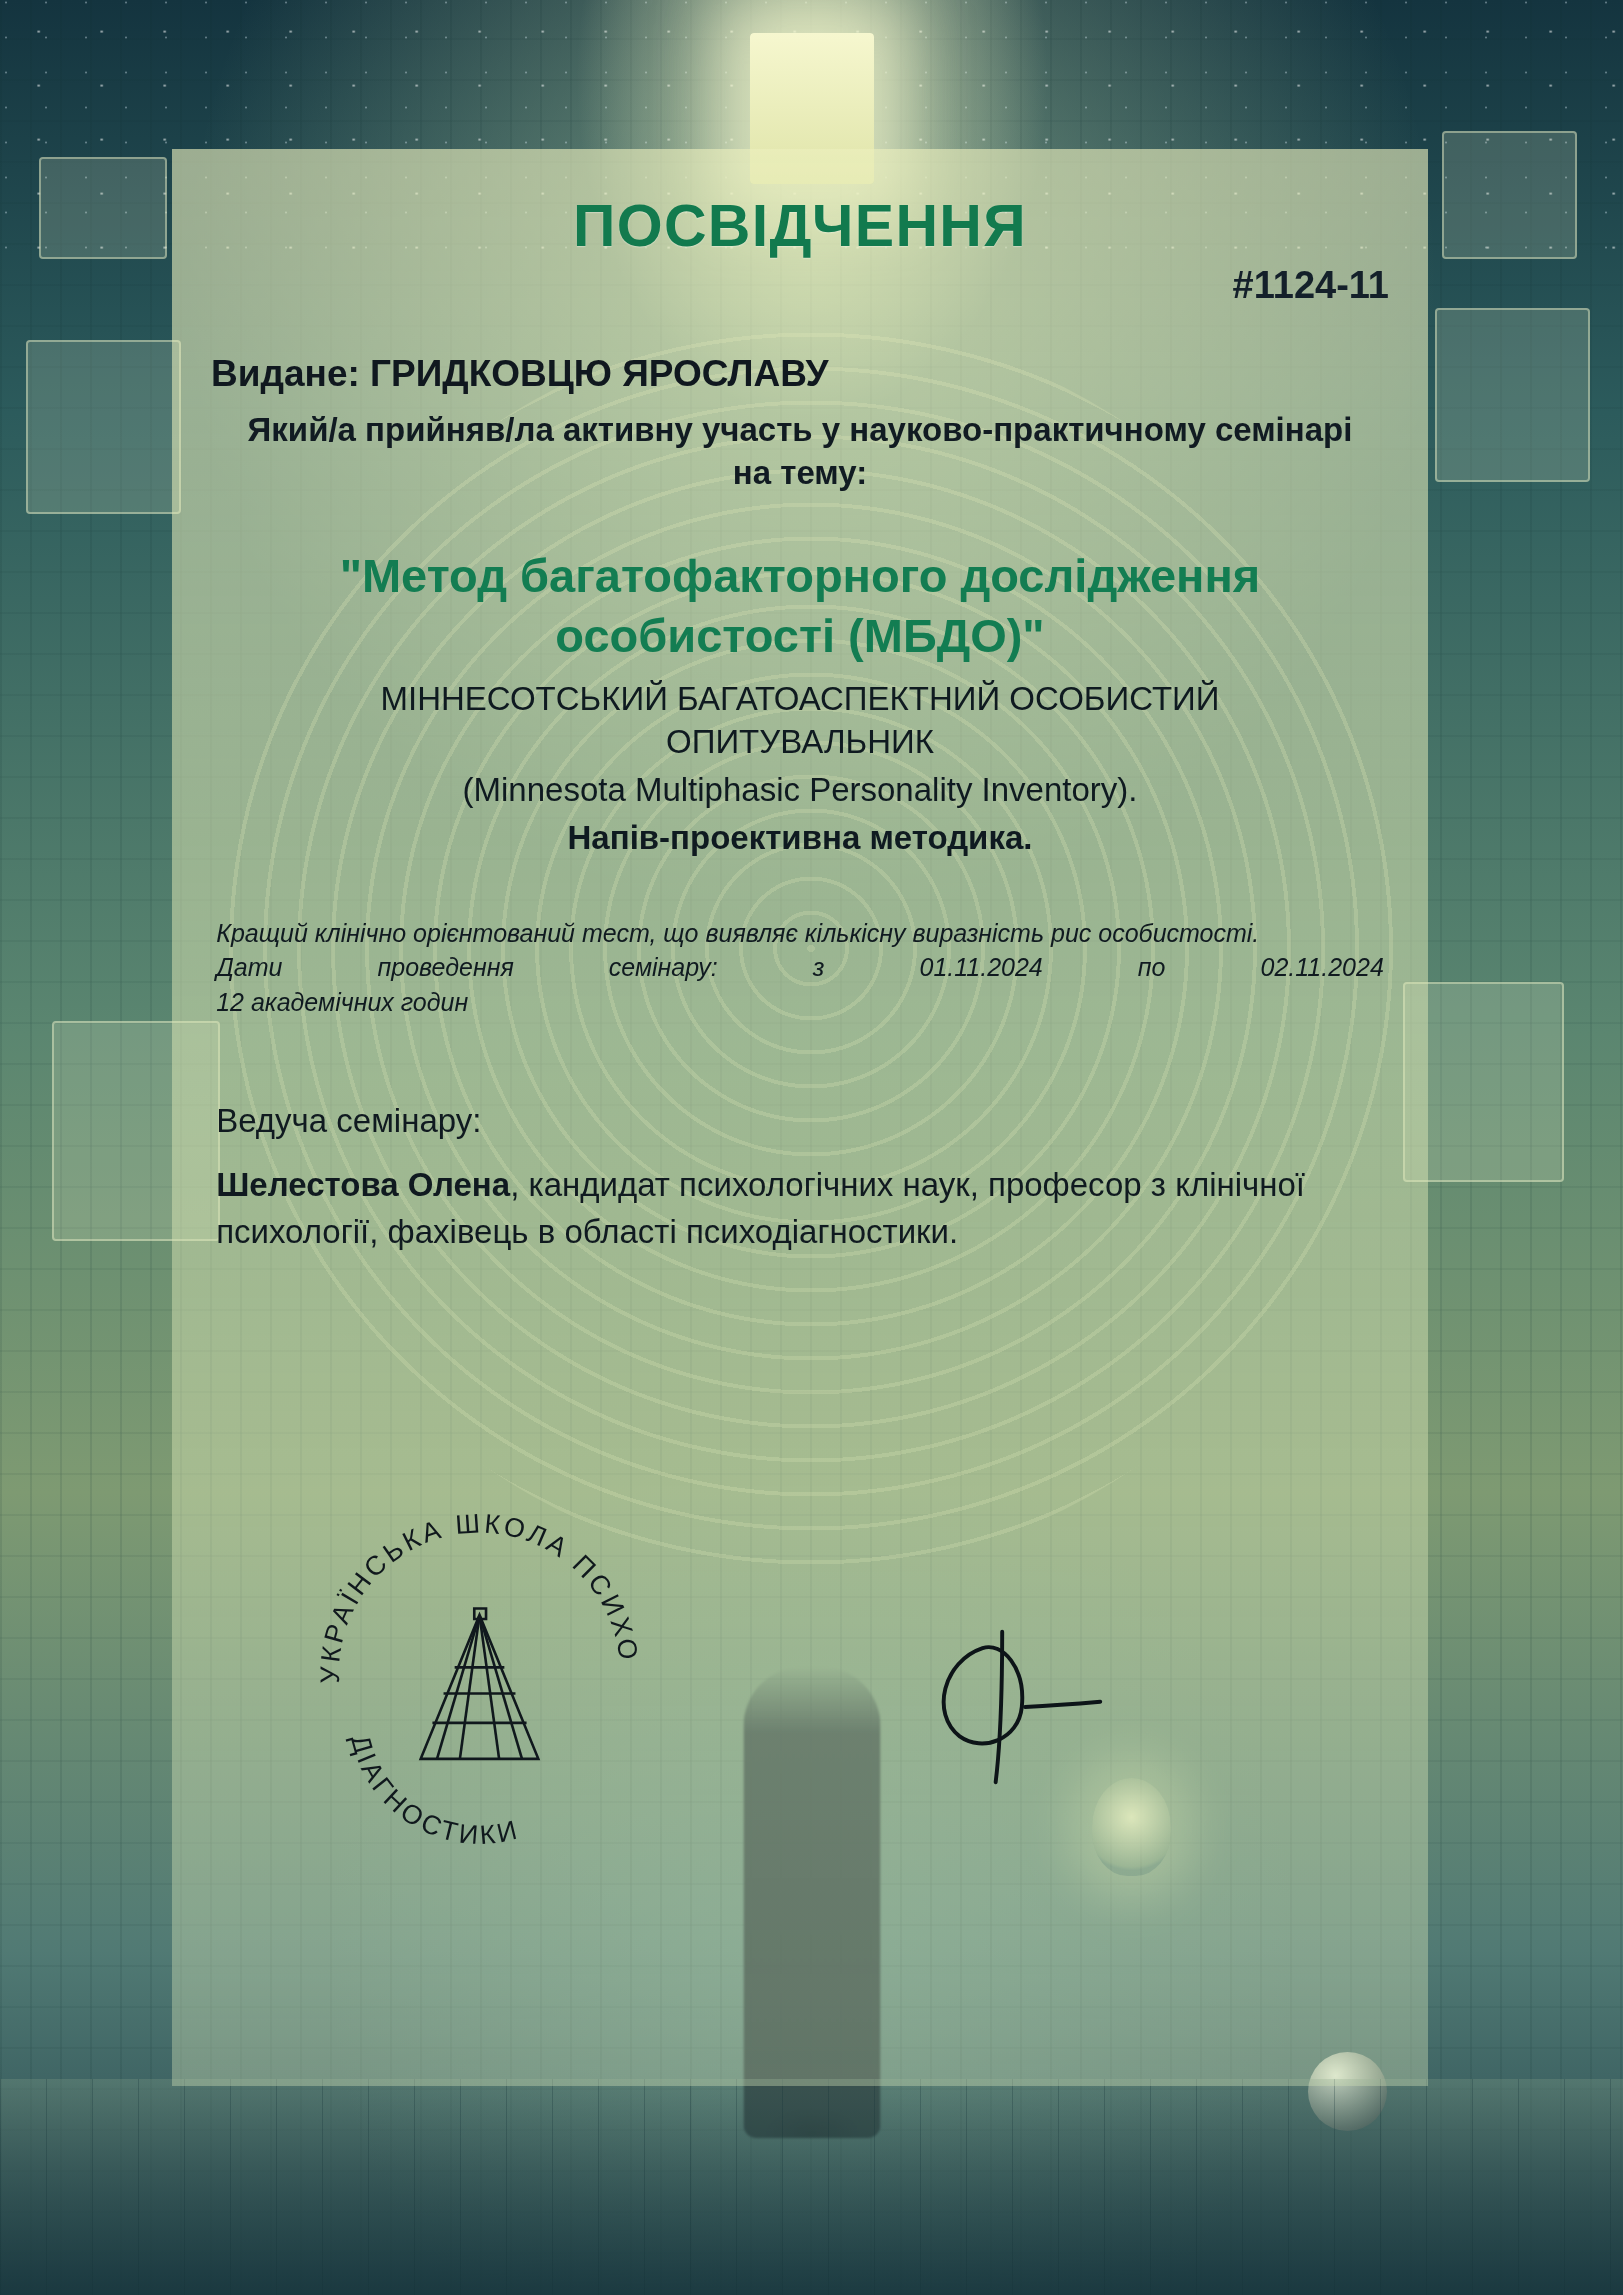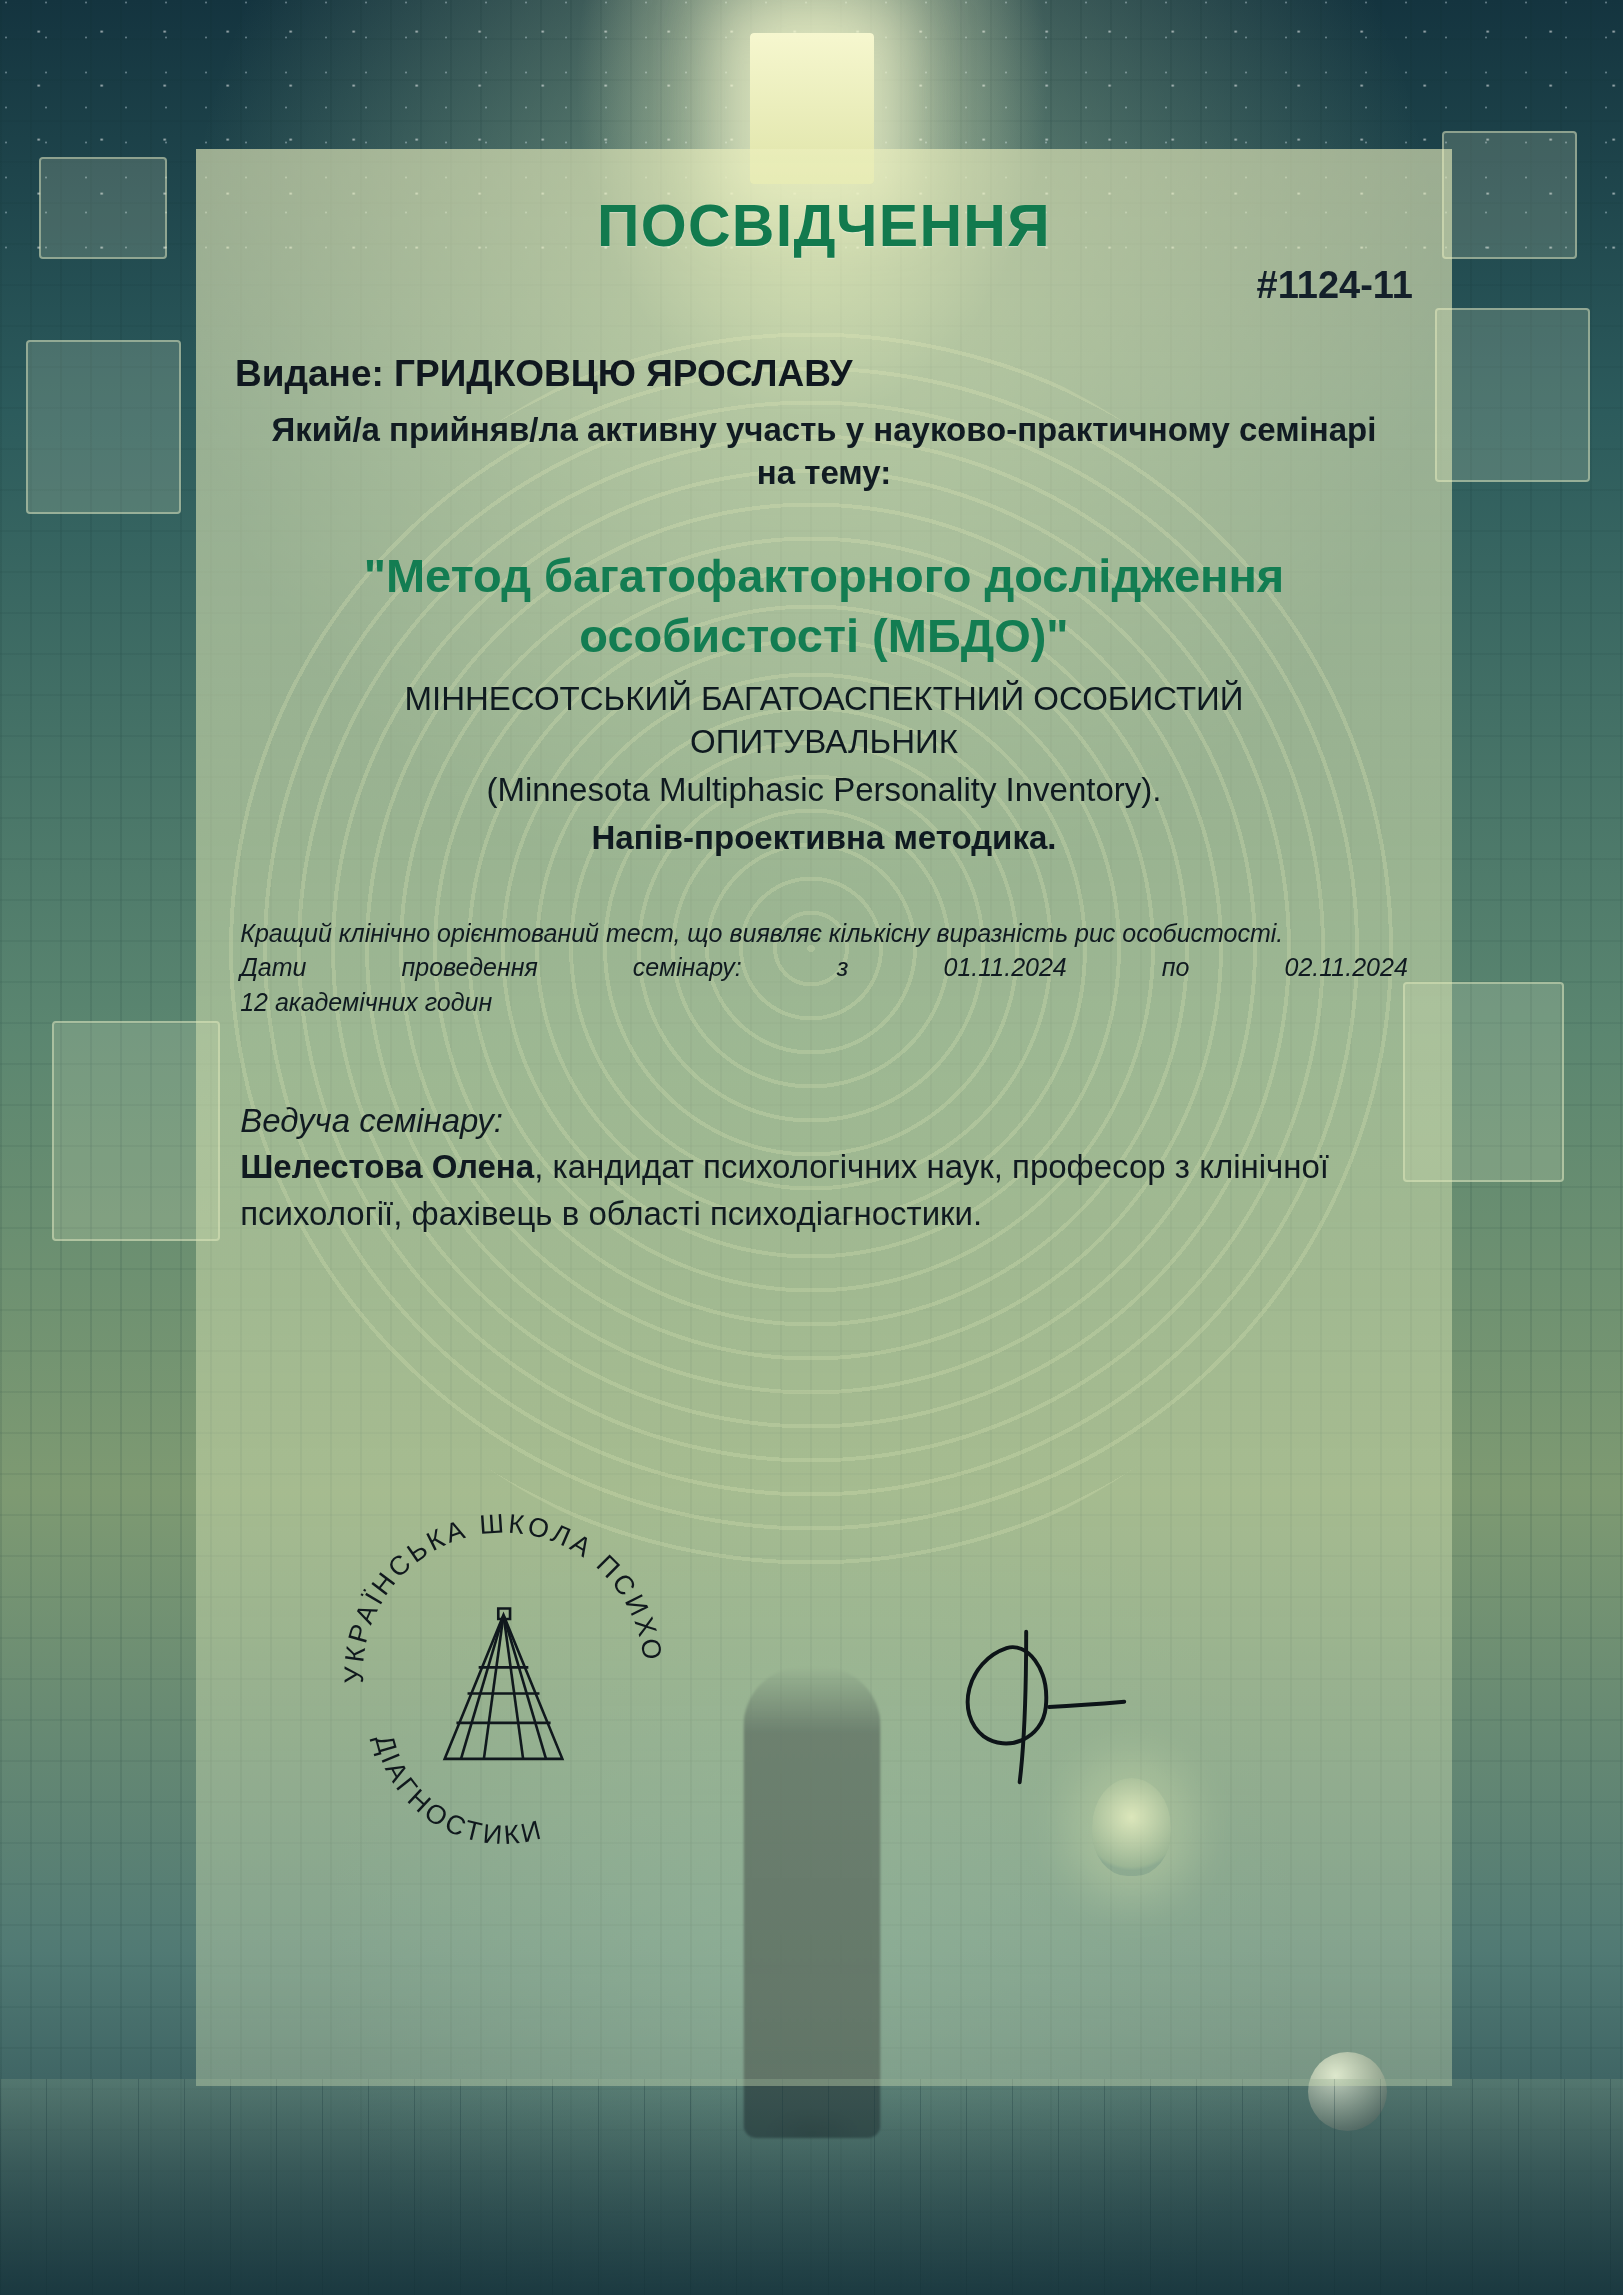"ПОСВІДЧЕННЯ" .cert { left: 196px -> 172px }
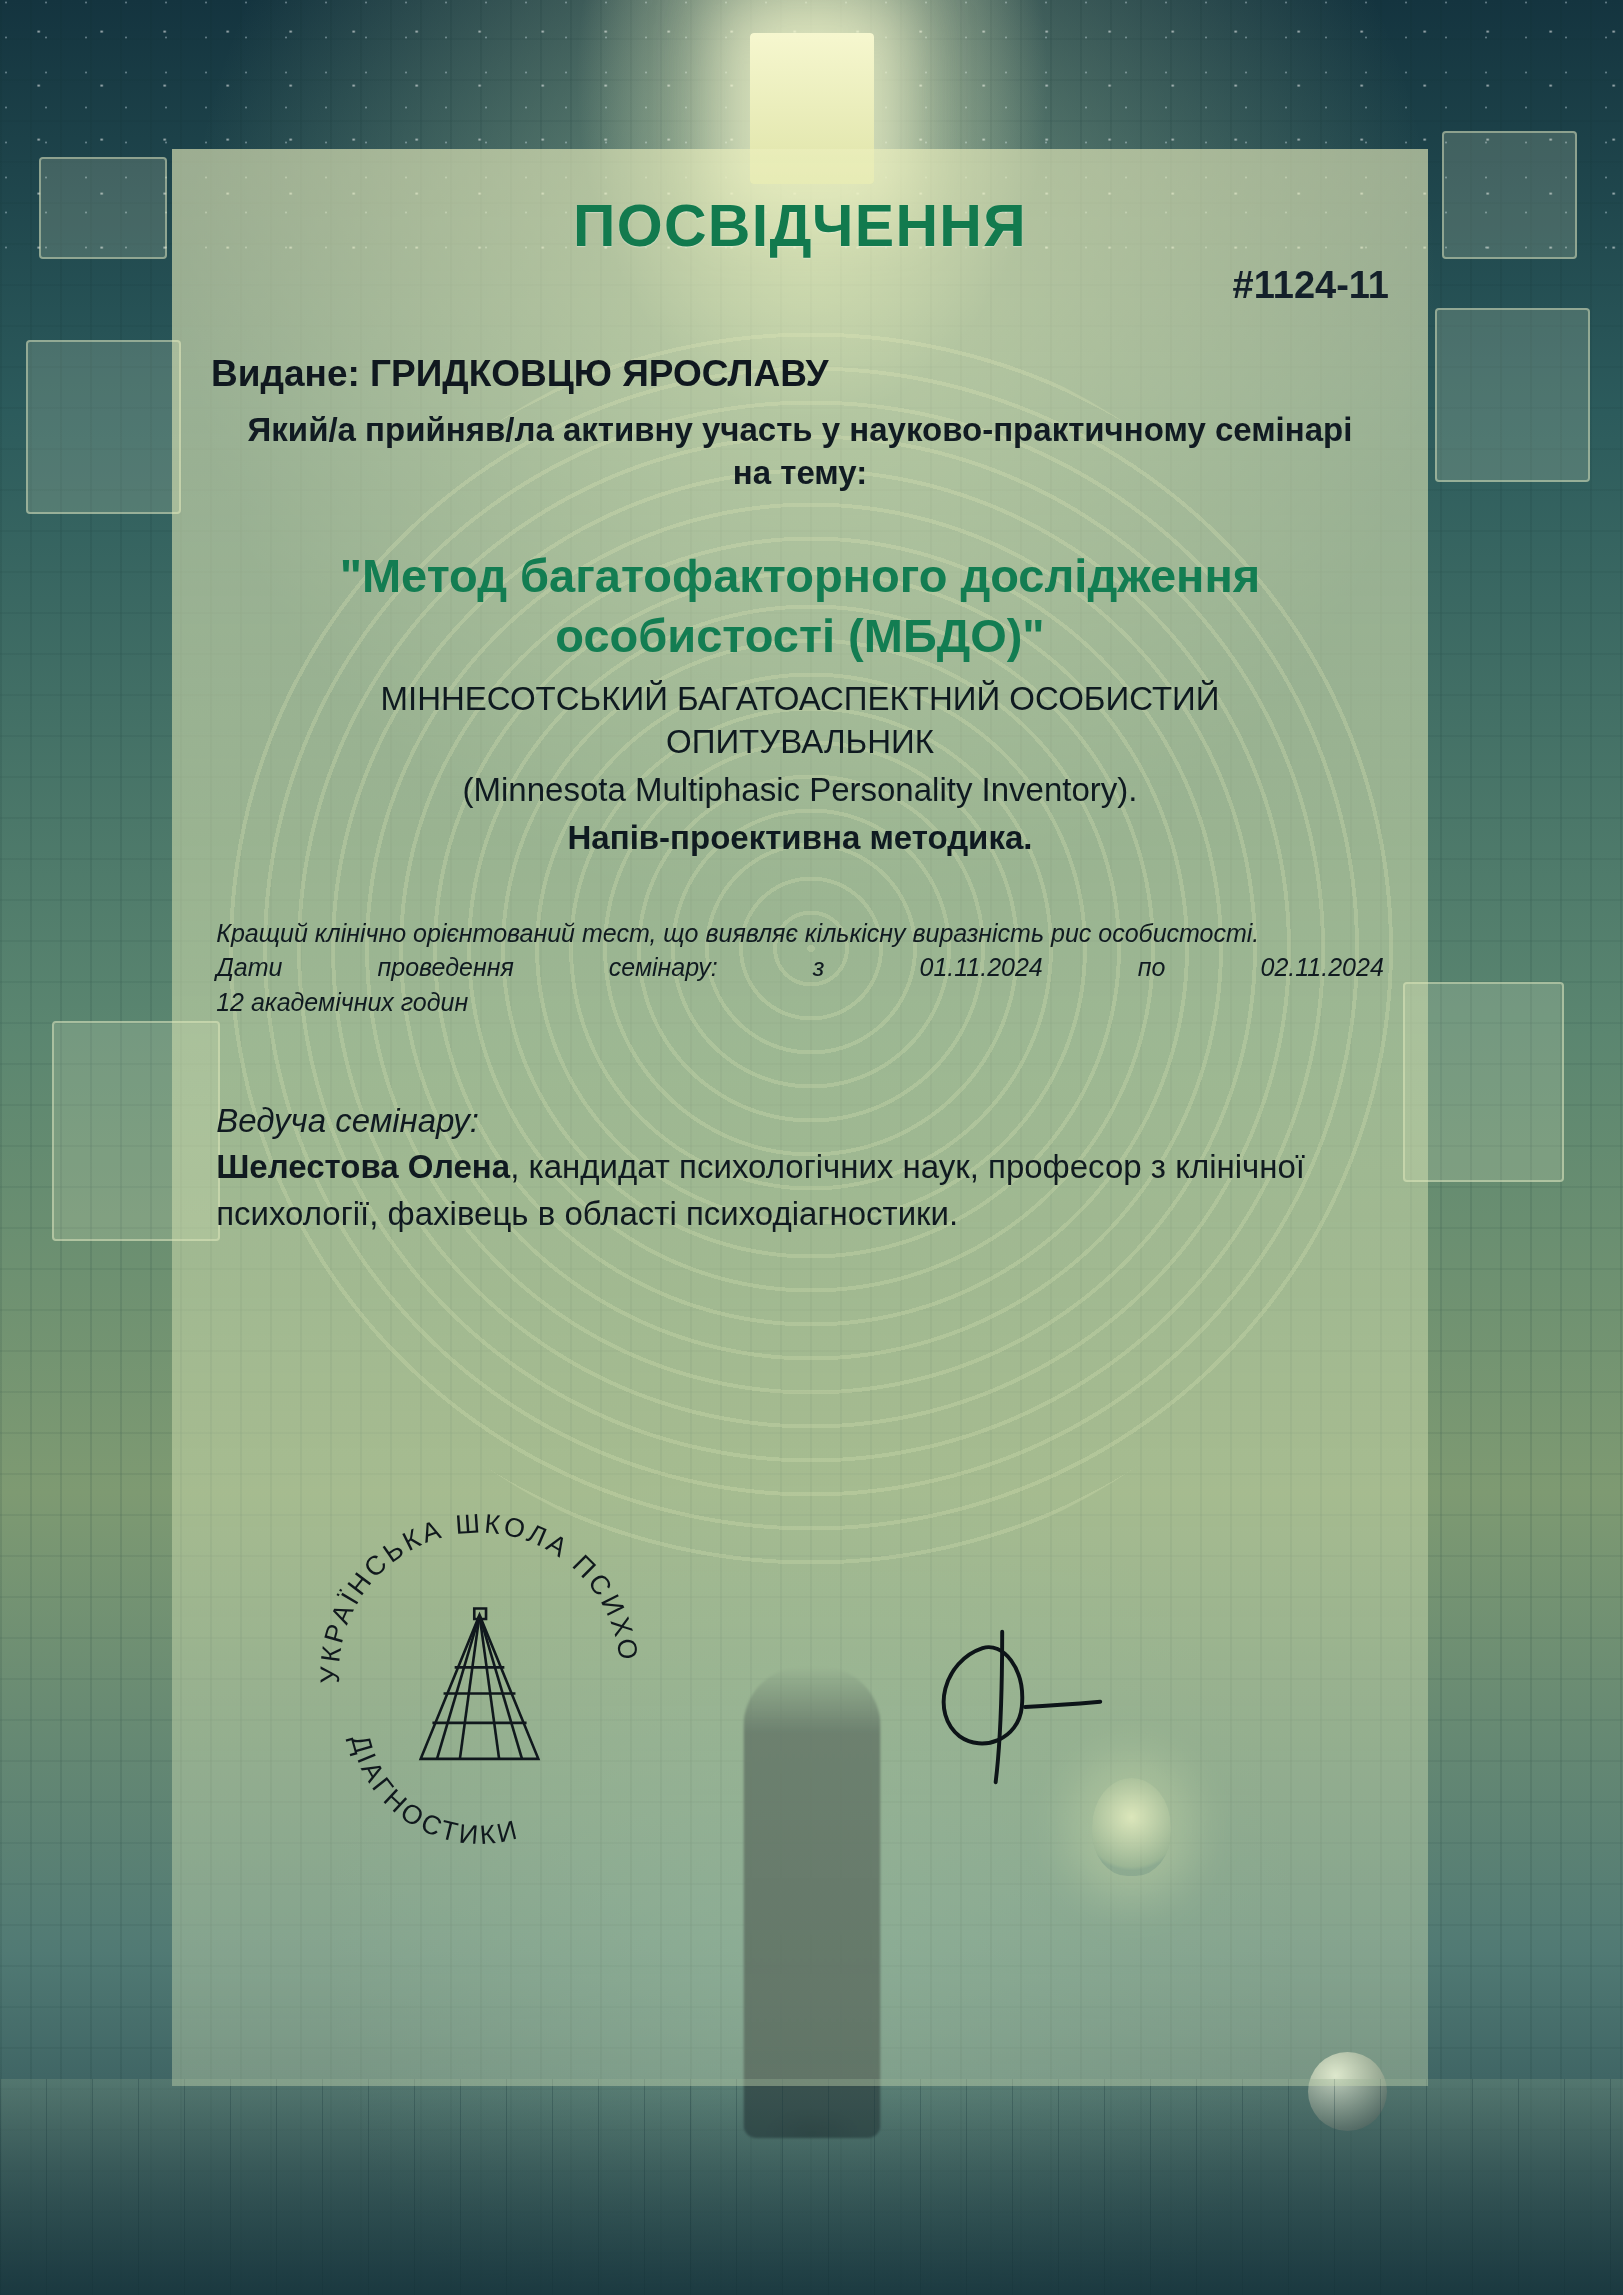"Ведуча семінару:" .presenter-block .lead-label { font-style: italic -> none; margin-bottom: 0 -> 18px }
